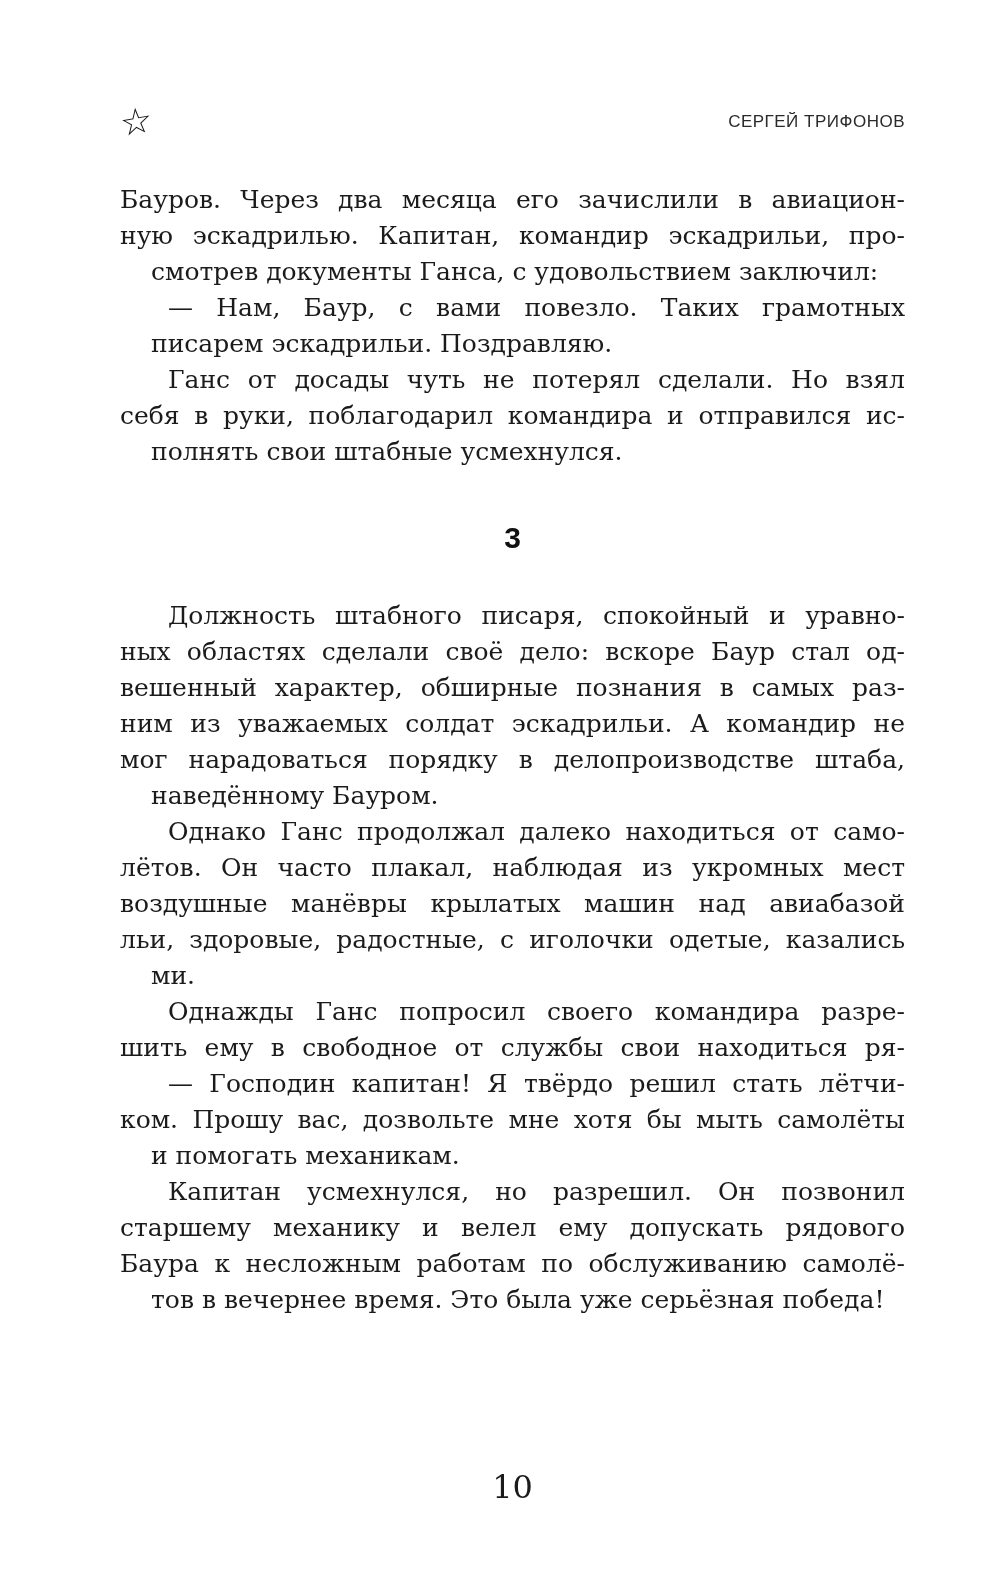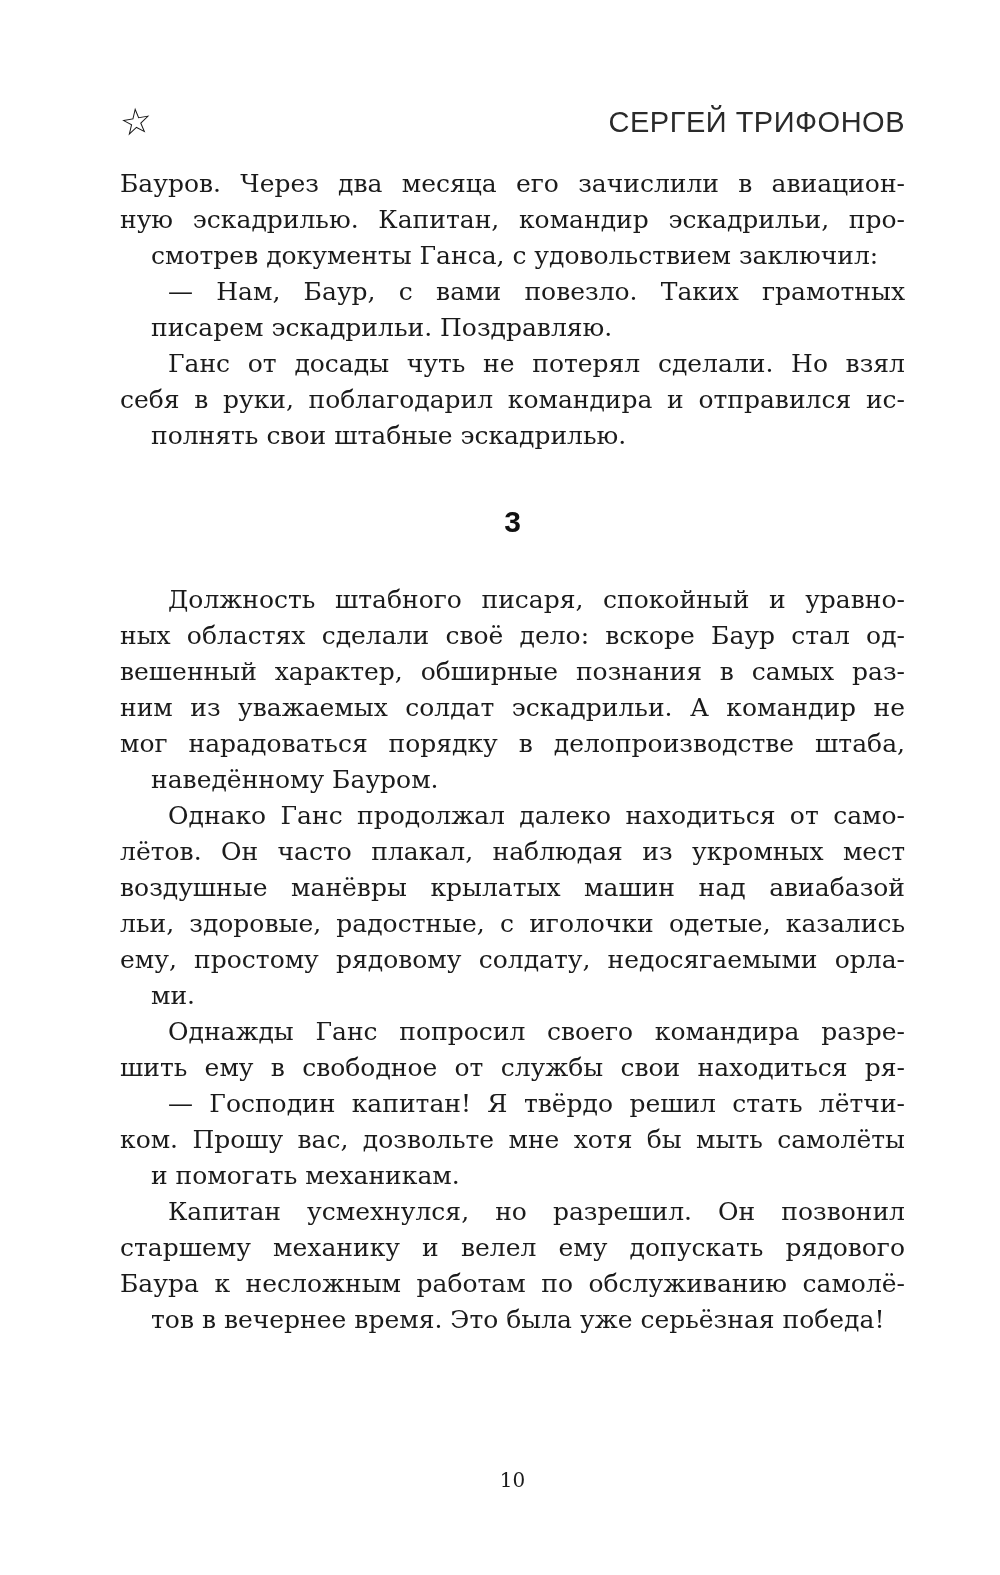"СЕРГЕЙ ТРИФОНОВ" .author { font-size: 29px -> 17px }
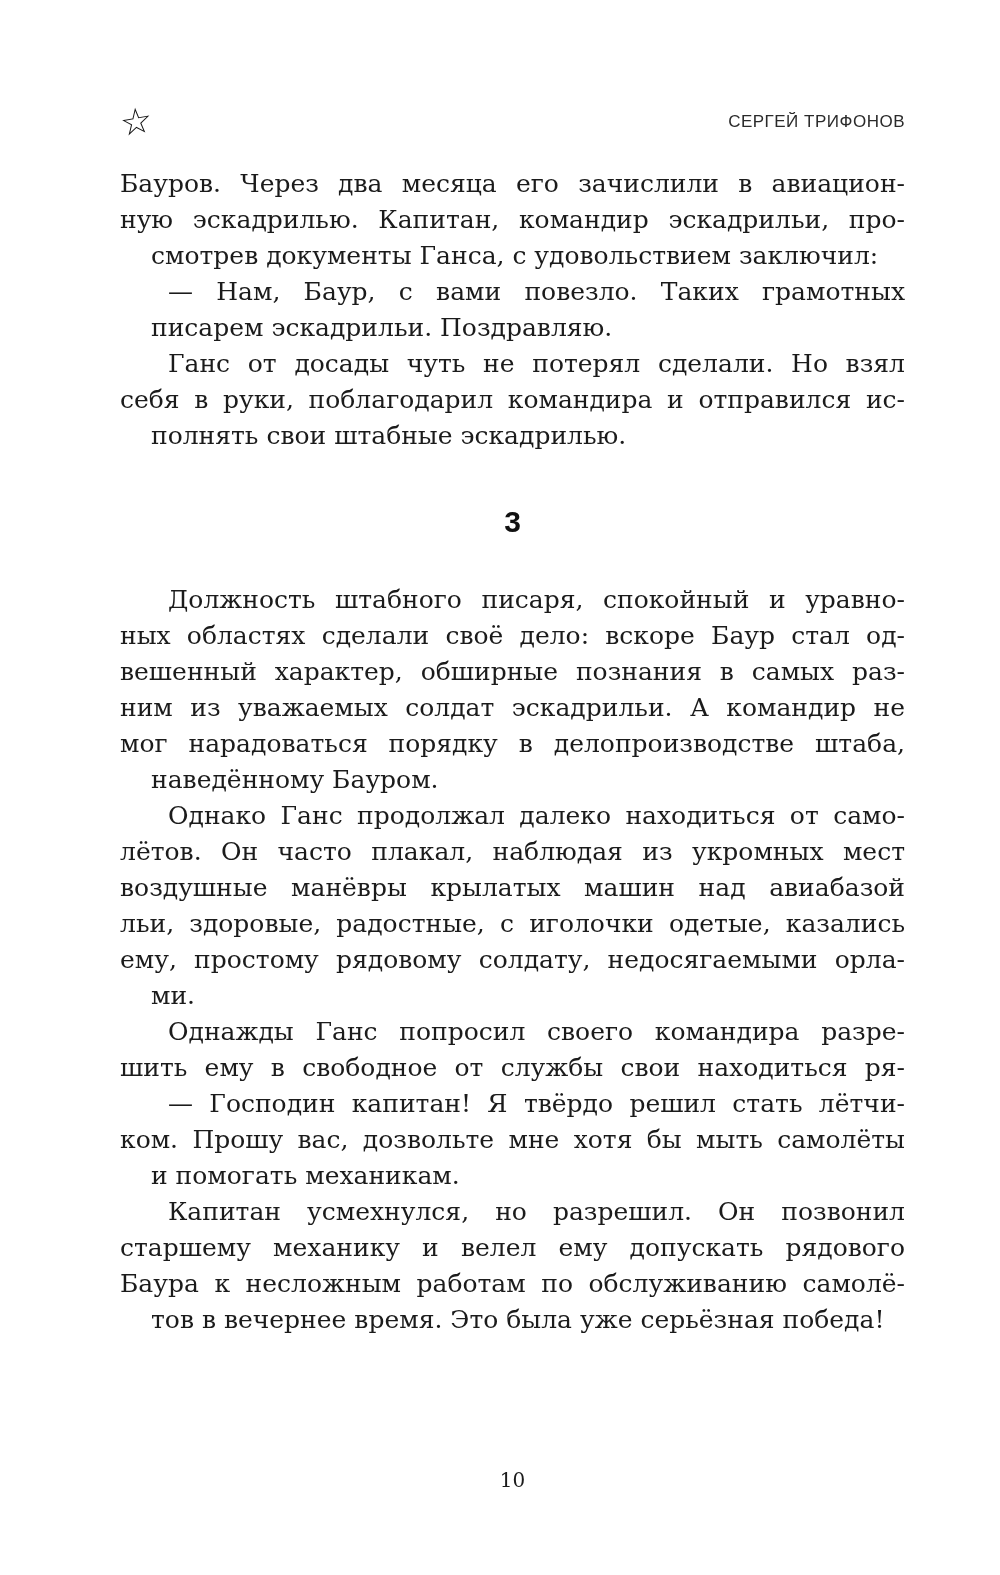"Бауров. Через два месяца его" .text-blocks { top: 166px -> 182px }
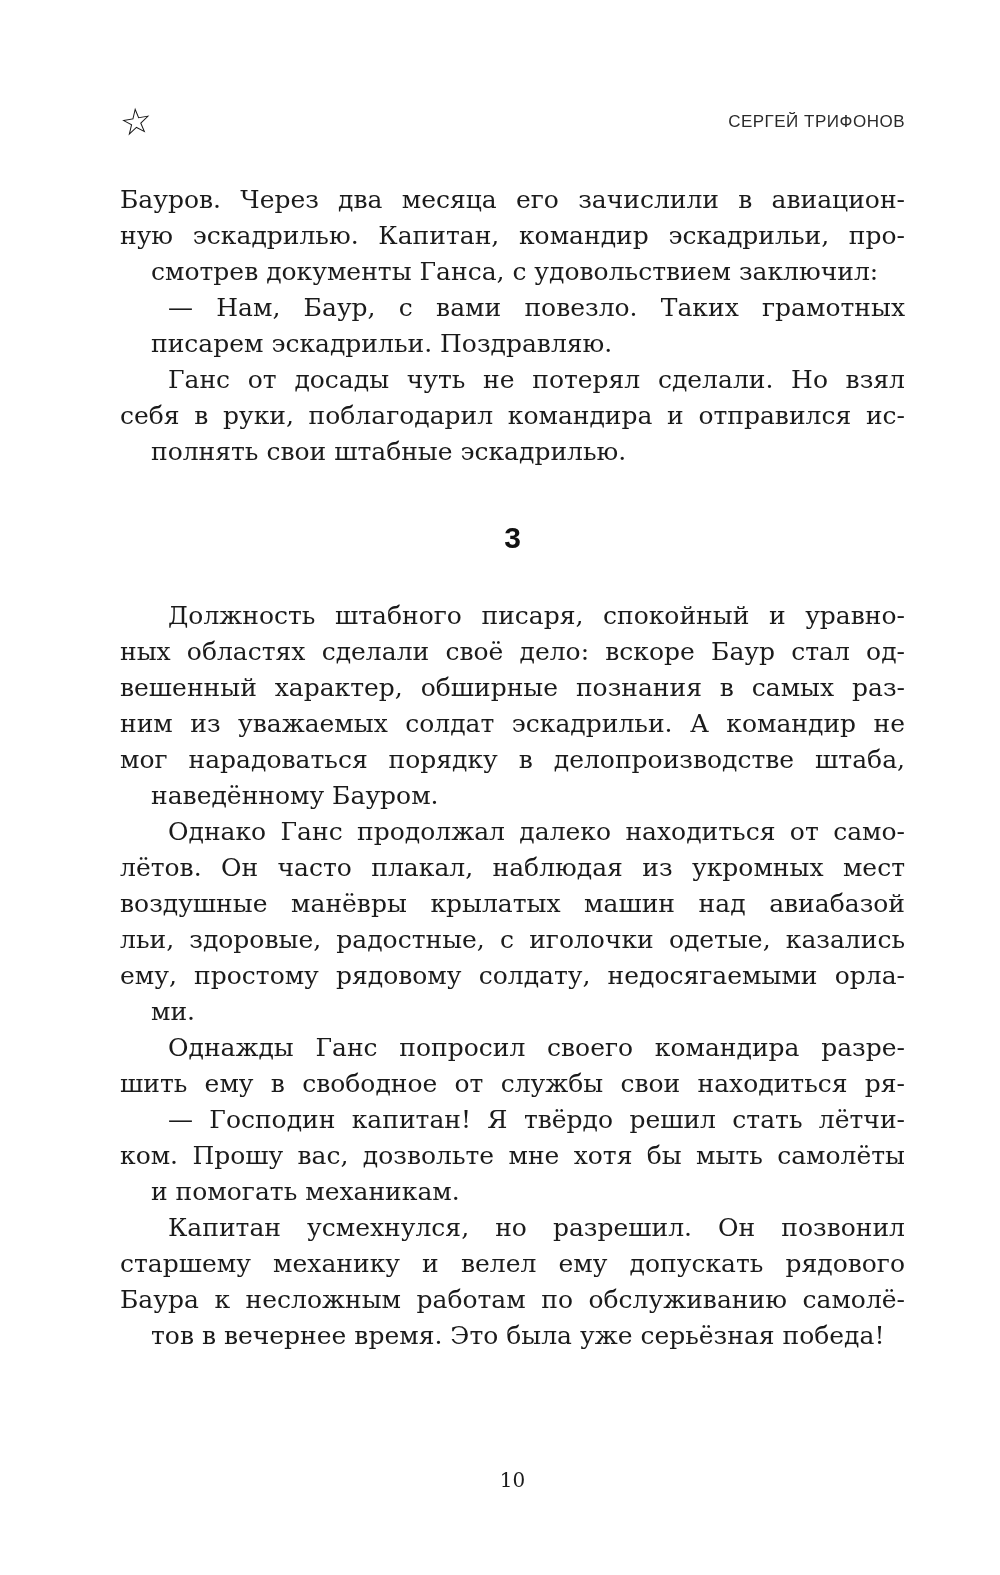"полнять свои штабные эскадрилью." div.line { text: эскадрилью -> усмехнулся }
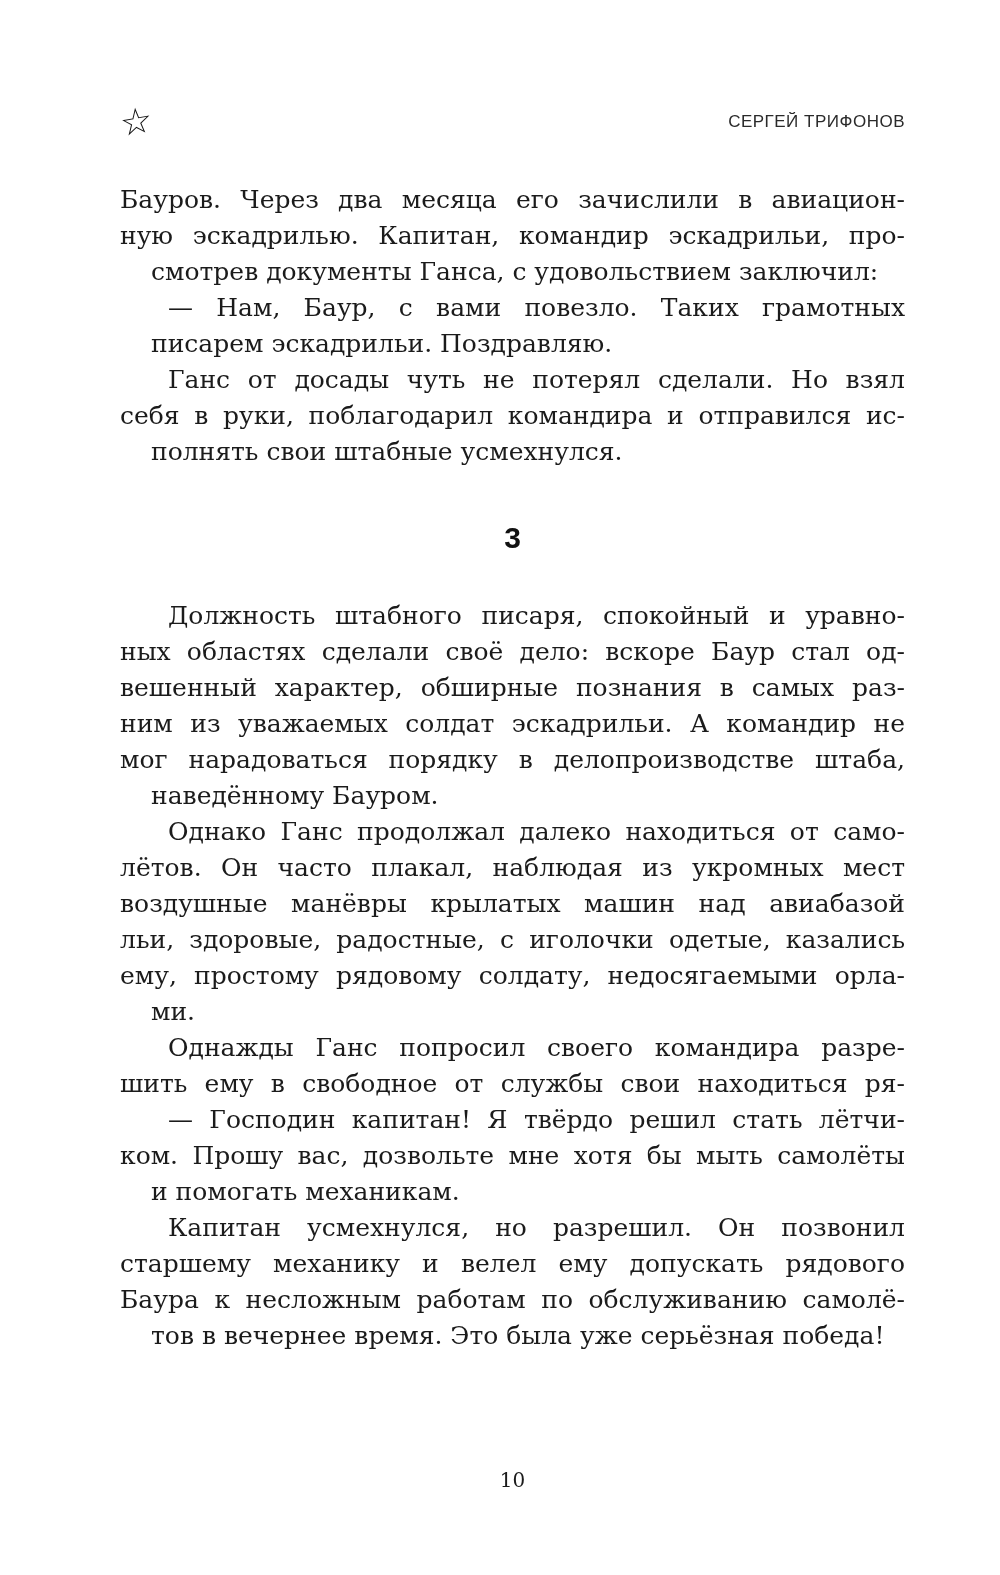"ему, простому рядовому солдату," div.line { html: <div>ему, простому рядовому солдату, недосягаемыми орла-</div> -> none }
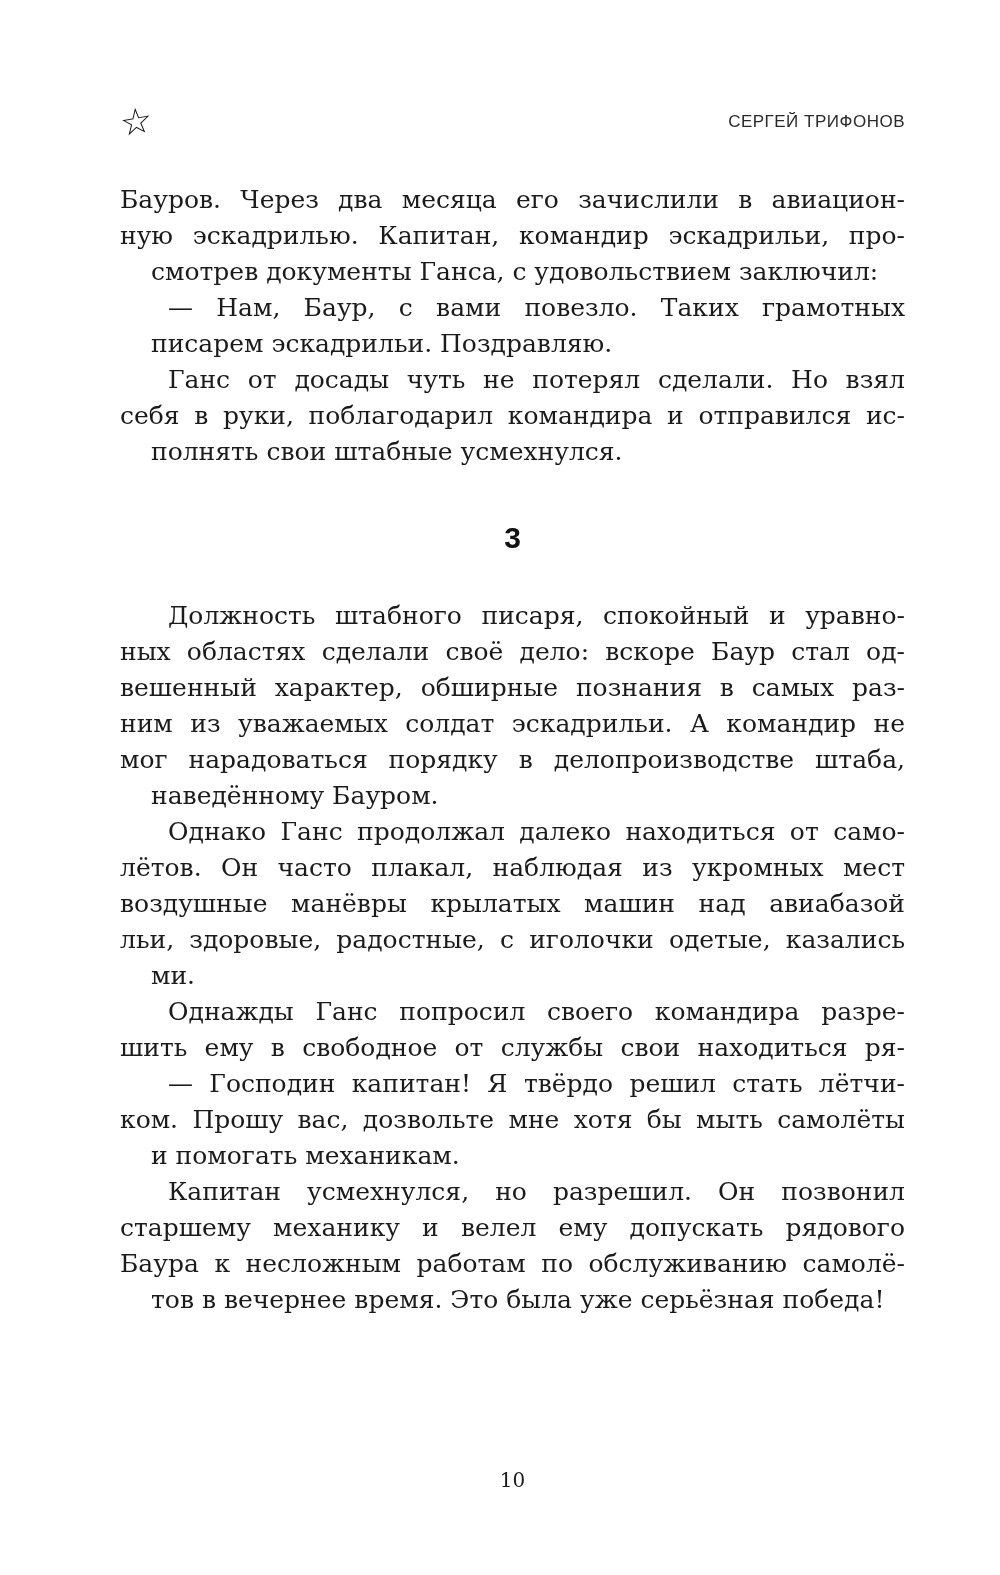"10" .page-footer { font-size: 20px -> 32px }
